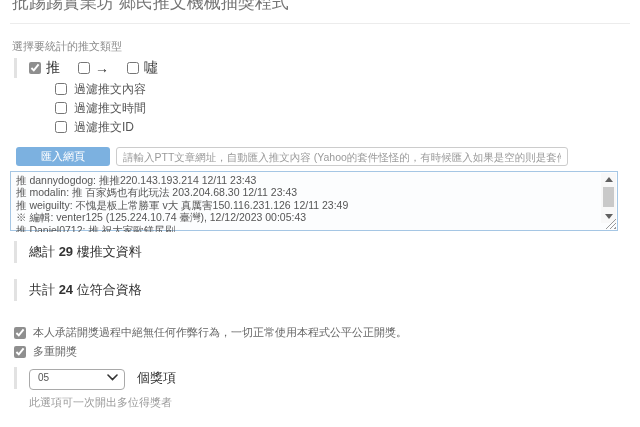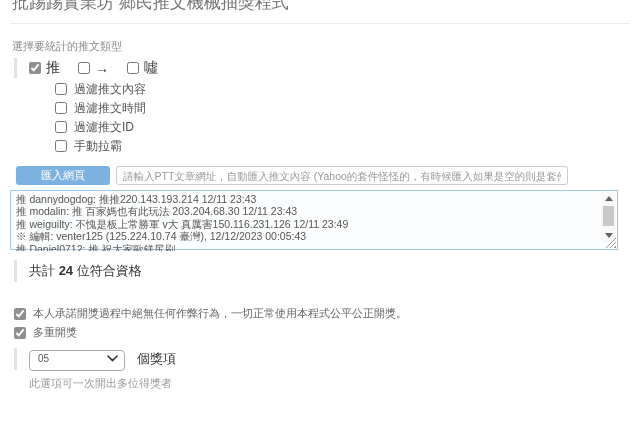"手動拉霸" label.filter-row { html: <label> <input> <span>手動拉霸</span> </label> -> none }
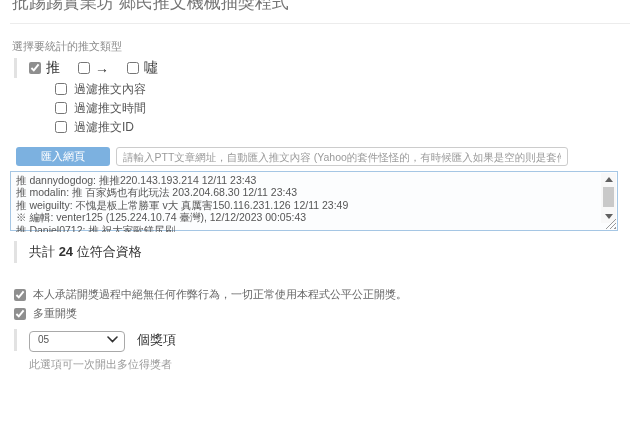"總計 29 樓推文資料" div.indent-block { html: none -> <div> <div><span>總計 </span><b>29</b><span> 樓推文資料</span></div> </div> }
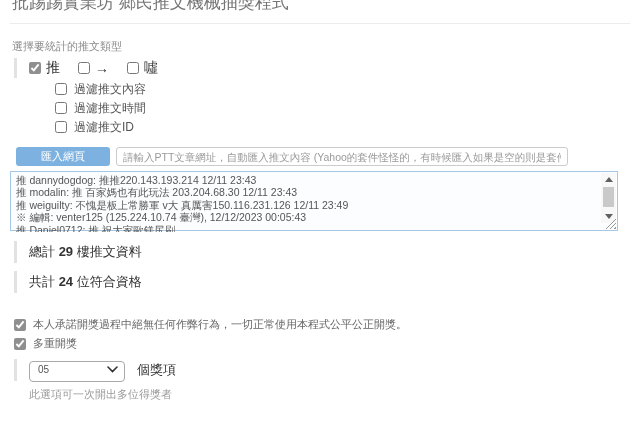"共計 24 位符合資格" div.indent-block { margin-top: 8px -> 16px }
